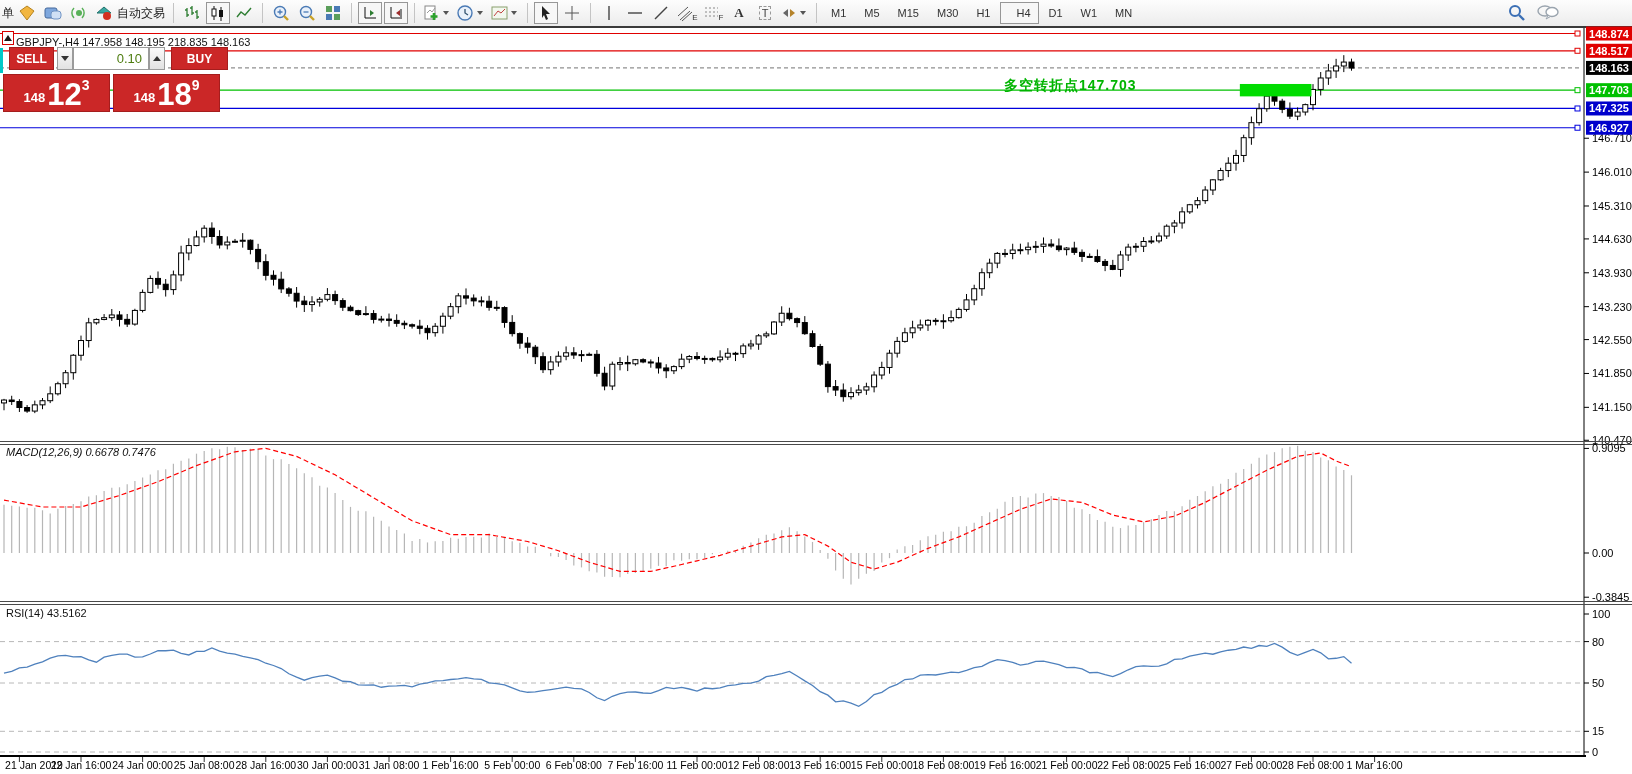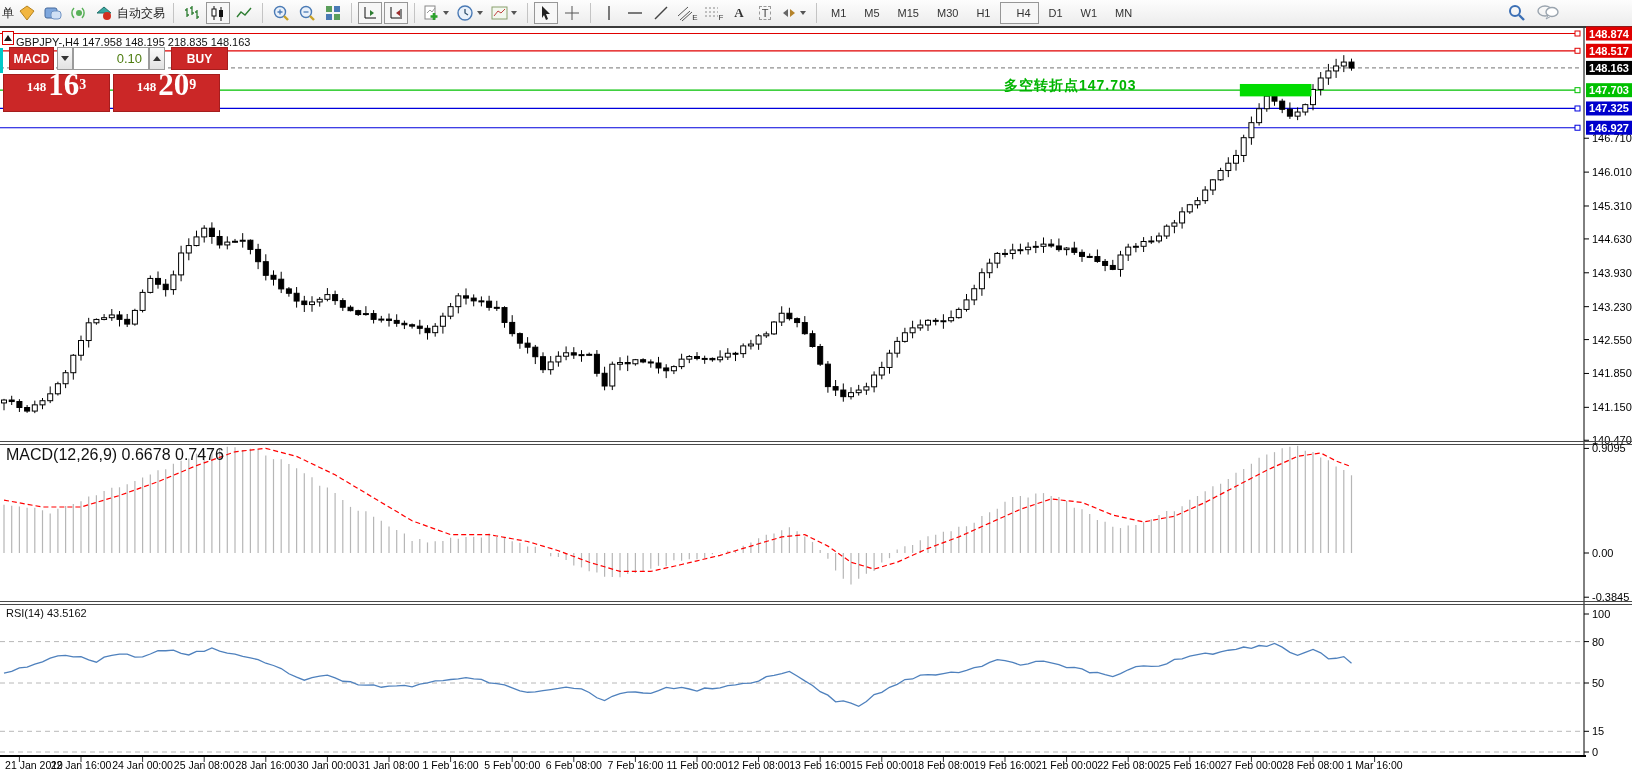"MACD" div.oc { text: MACD -> SELL }
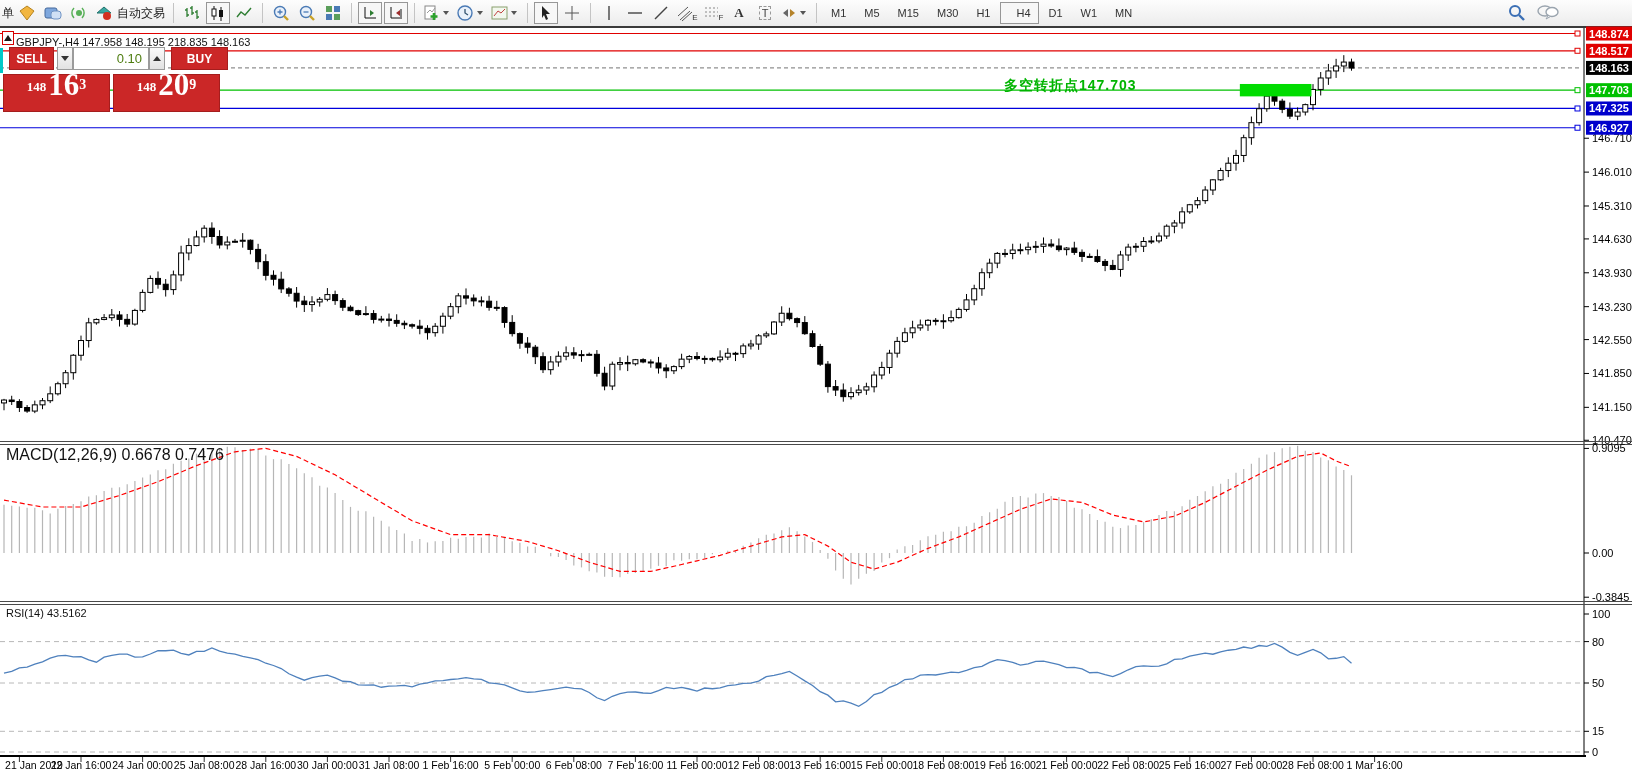"148" .tile { font-family: Liberation Serif, serif -> none; padding-bottom: 13px -> 3px }
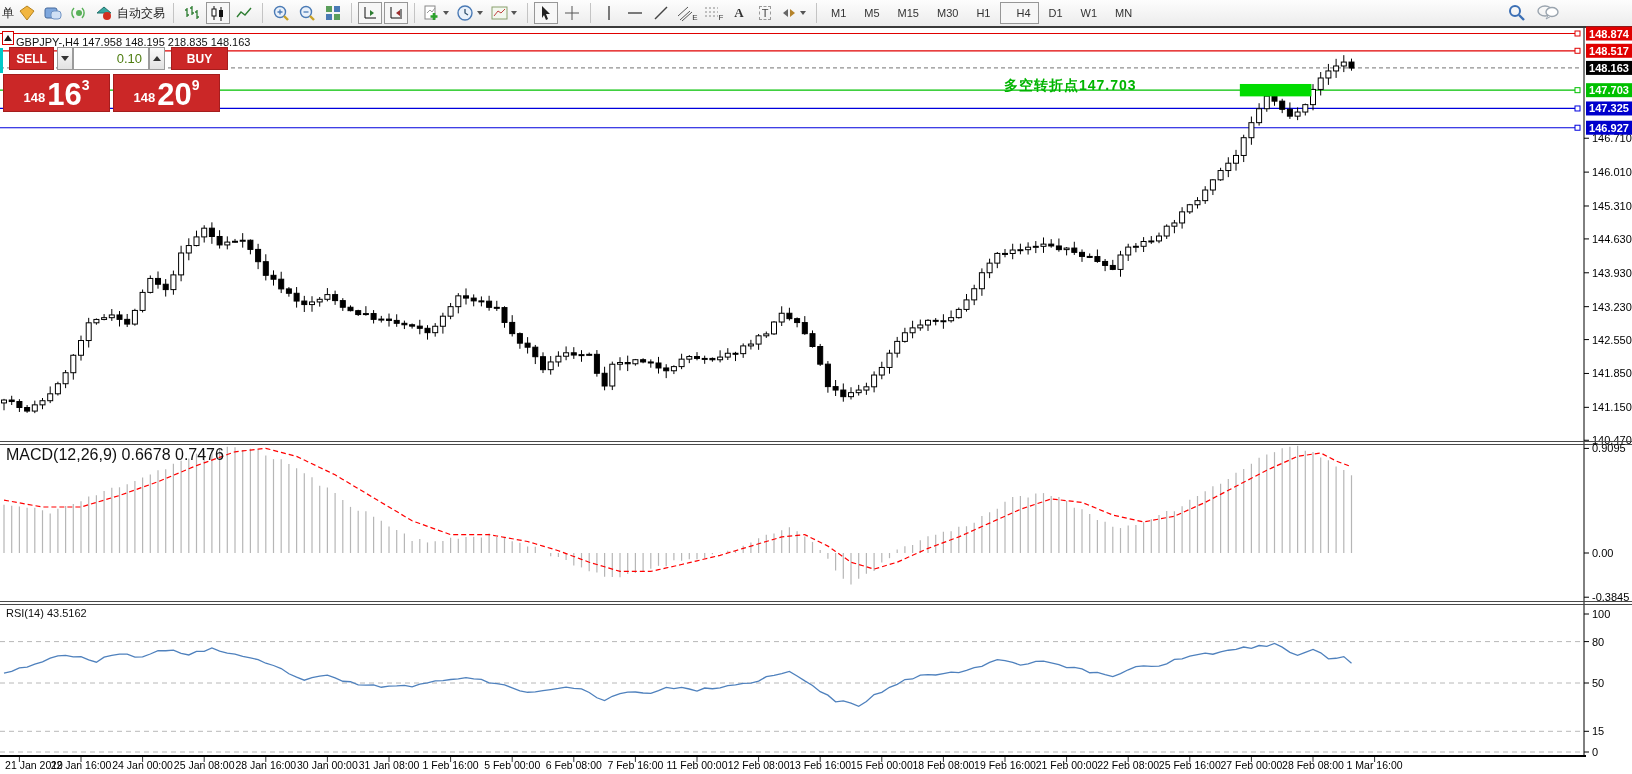"16" span.big { text: 16 -> 12 }
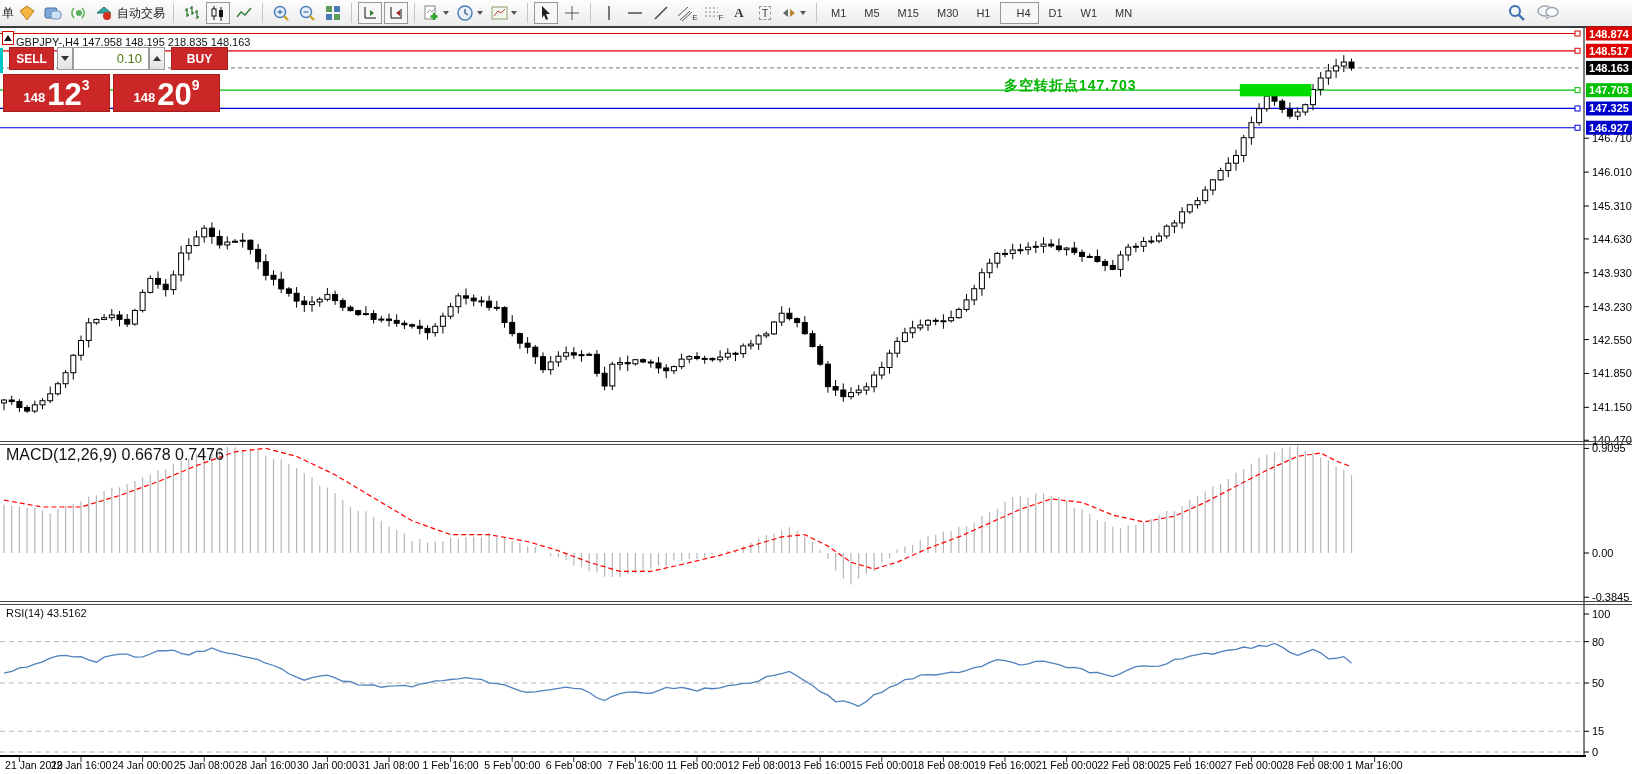"20" span.big { text: 20 -> 18 }
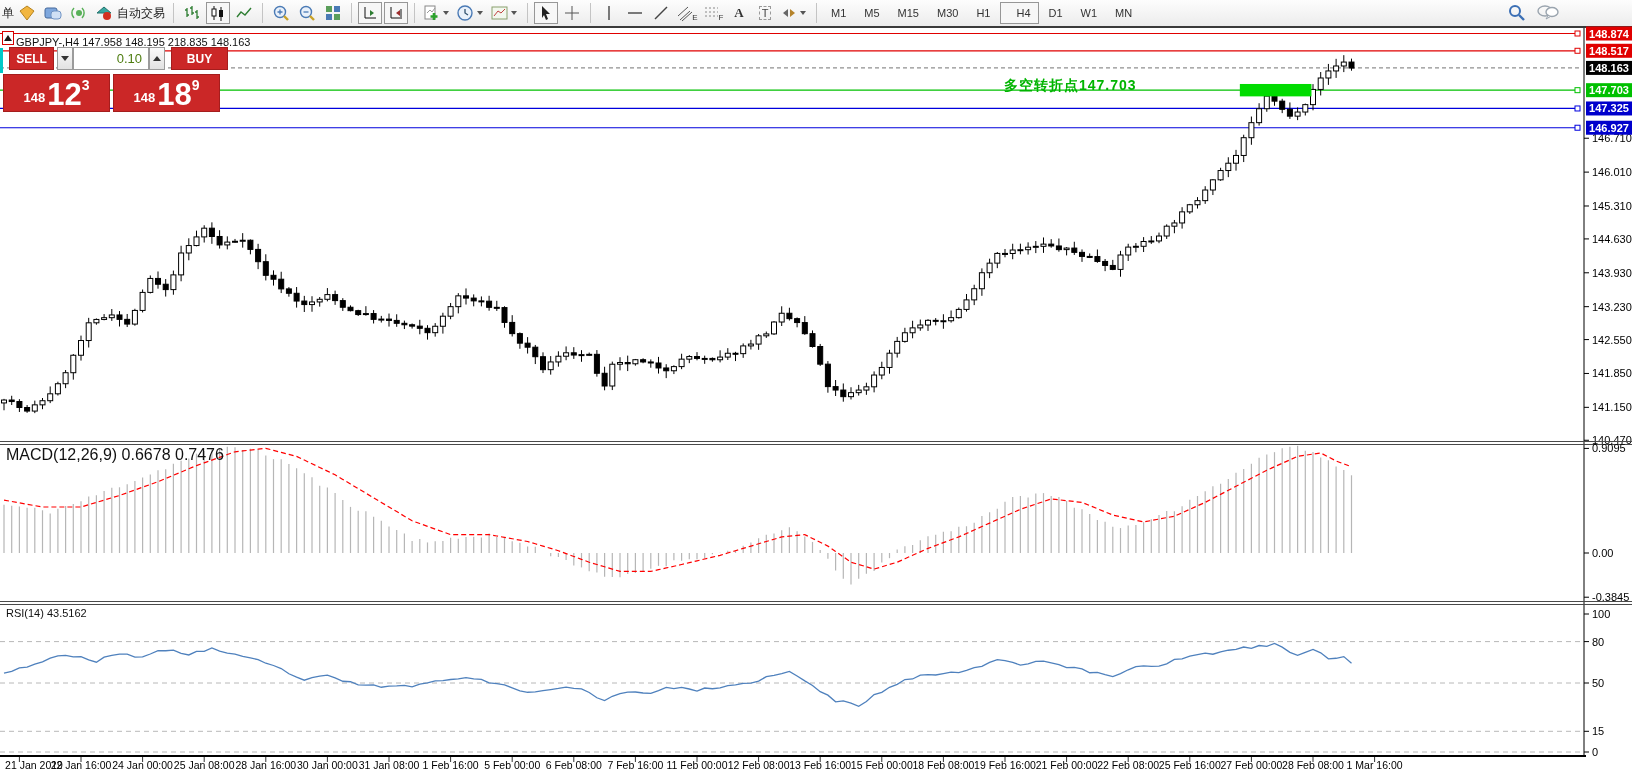"MACD(12,26,9) 0.6678 0.7476" #macd-label { font-size: 16px -> 11px; font-style: none -> italic }
